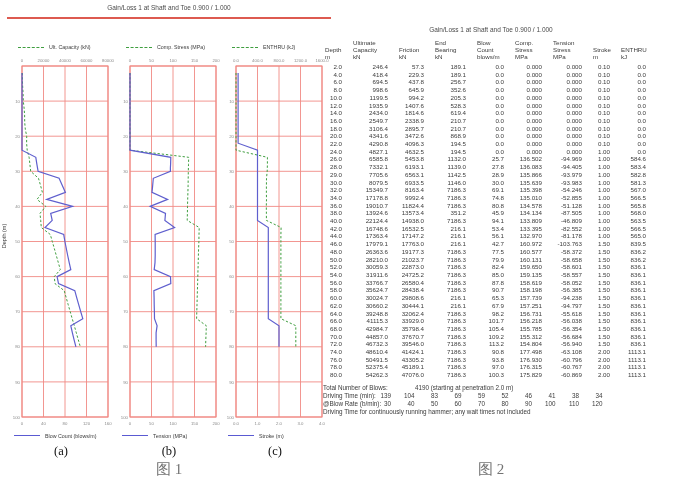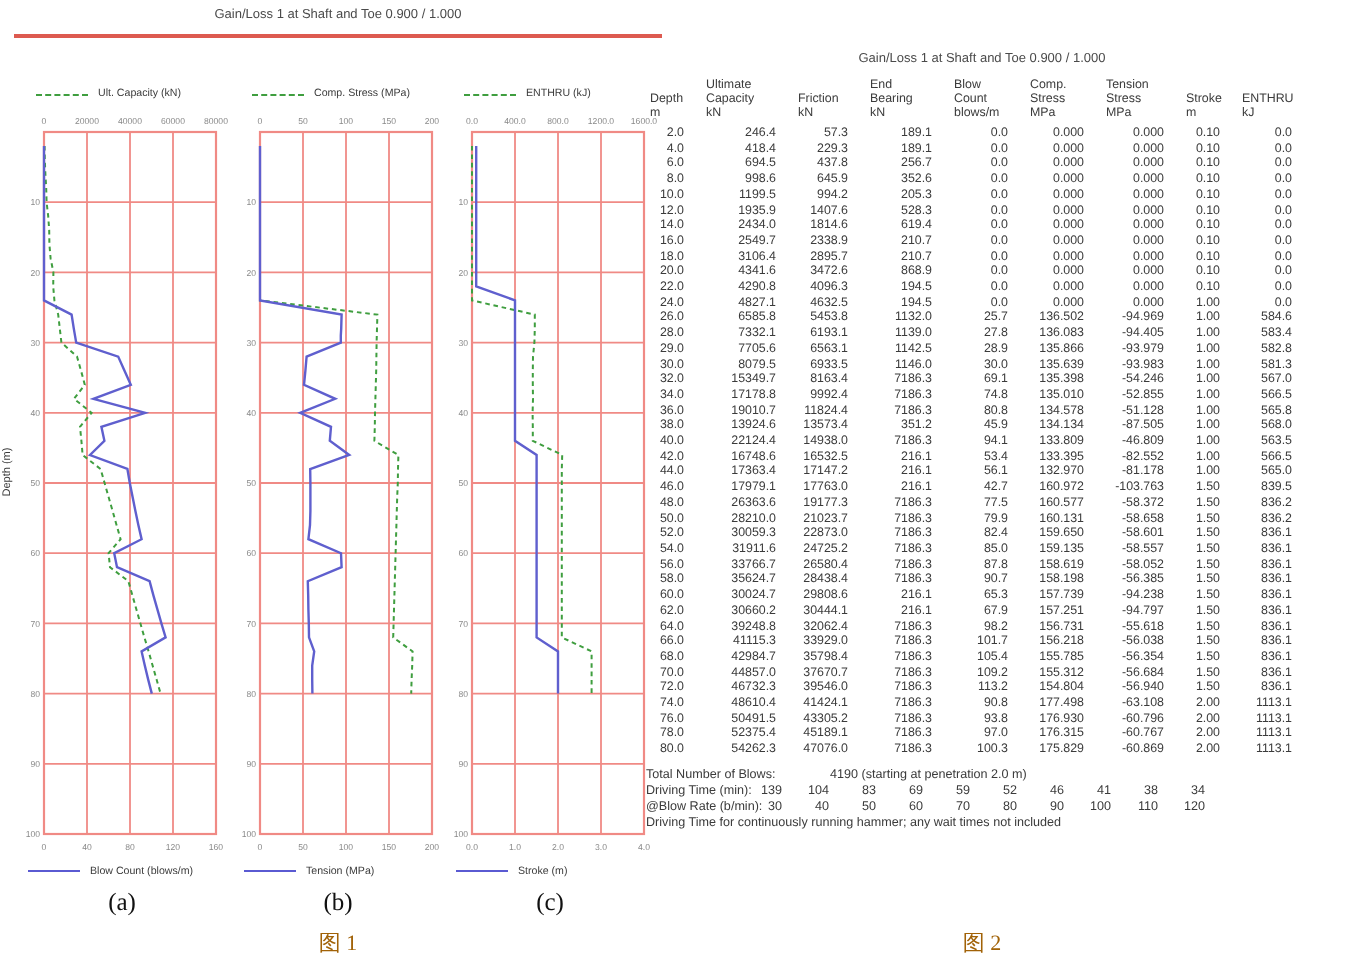"图 1" .fig-label { color: #a16207 -> #737373; font-size: 11px -> 15px }
